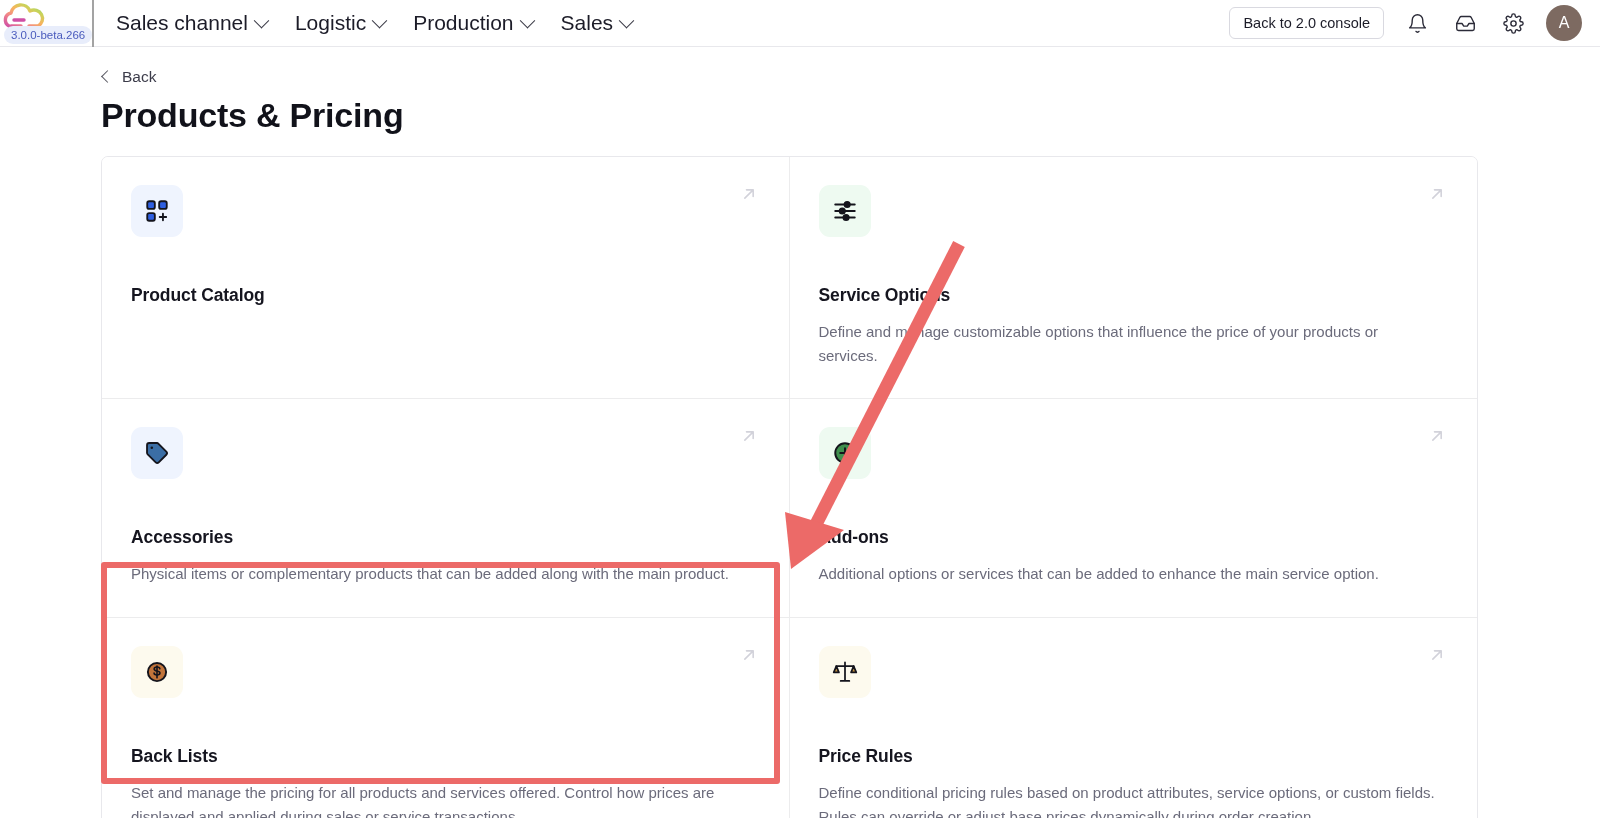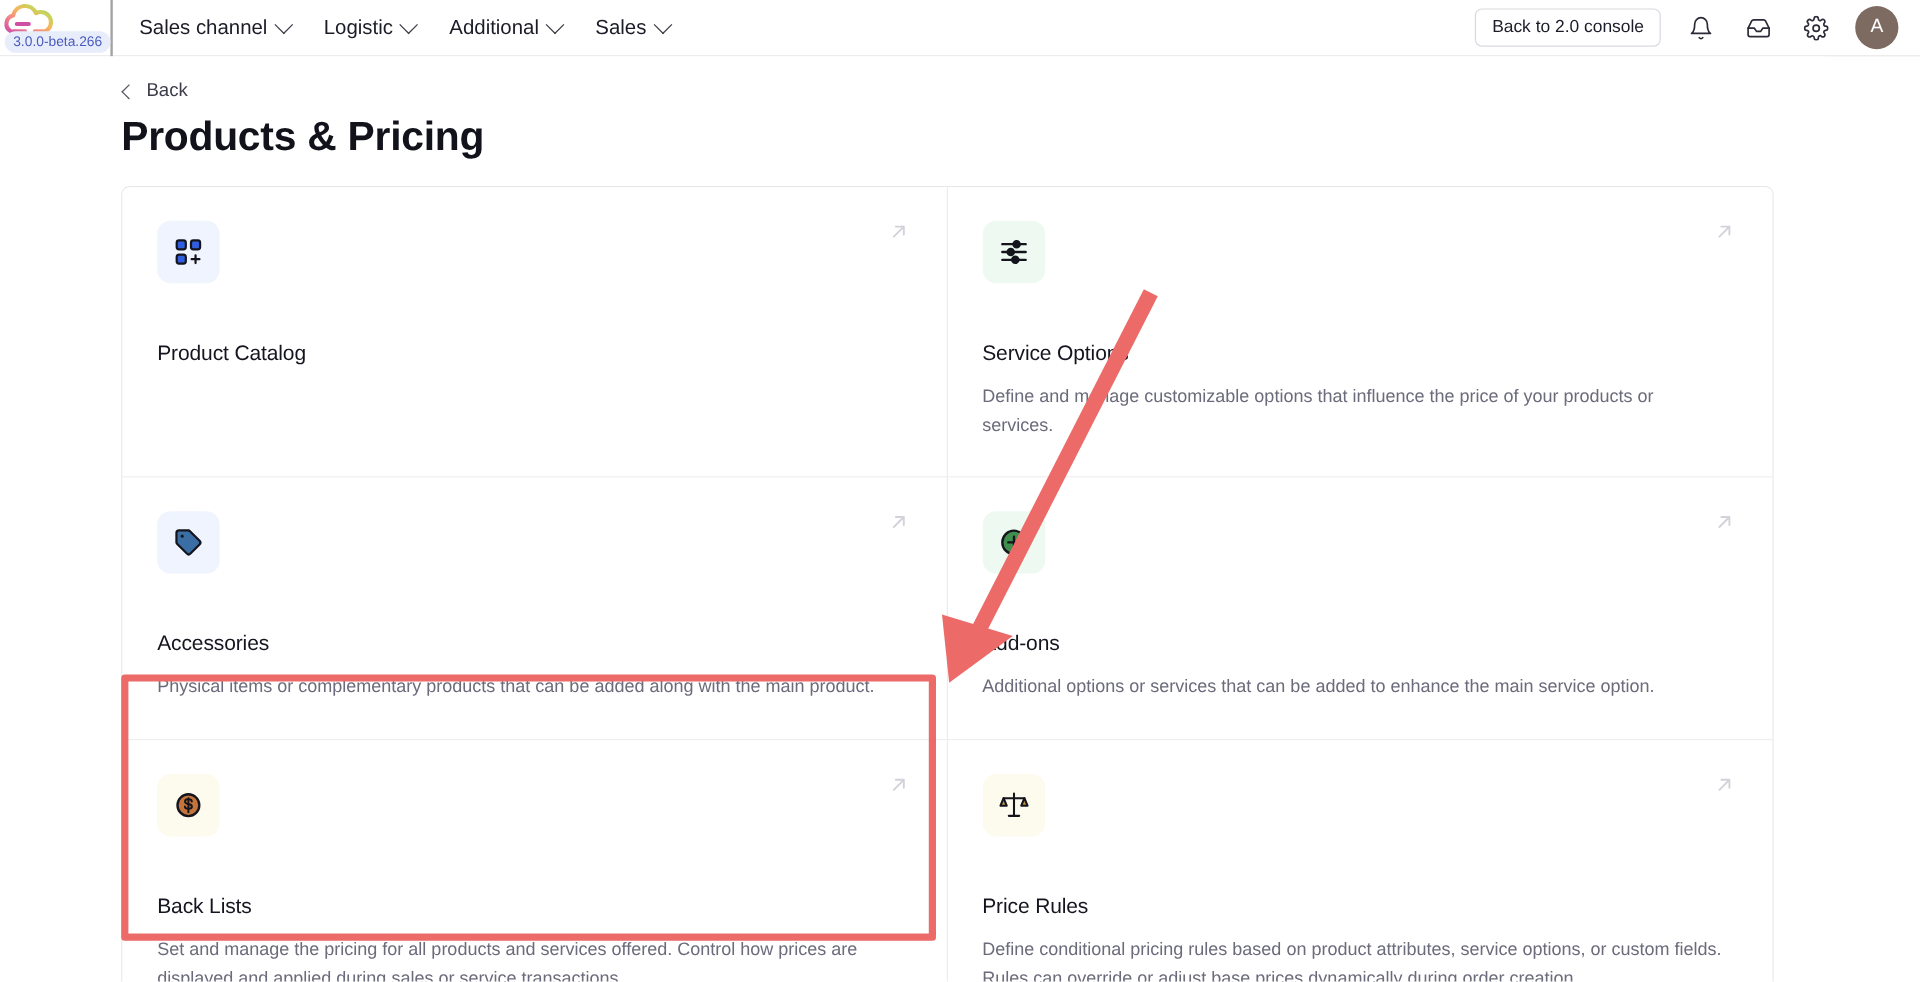"Sales channel" .nav-item { font-size: 17px -> 21px }
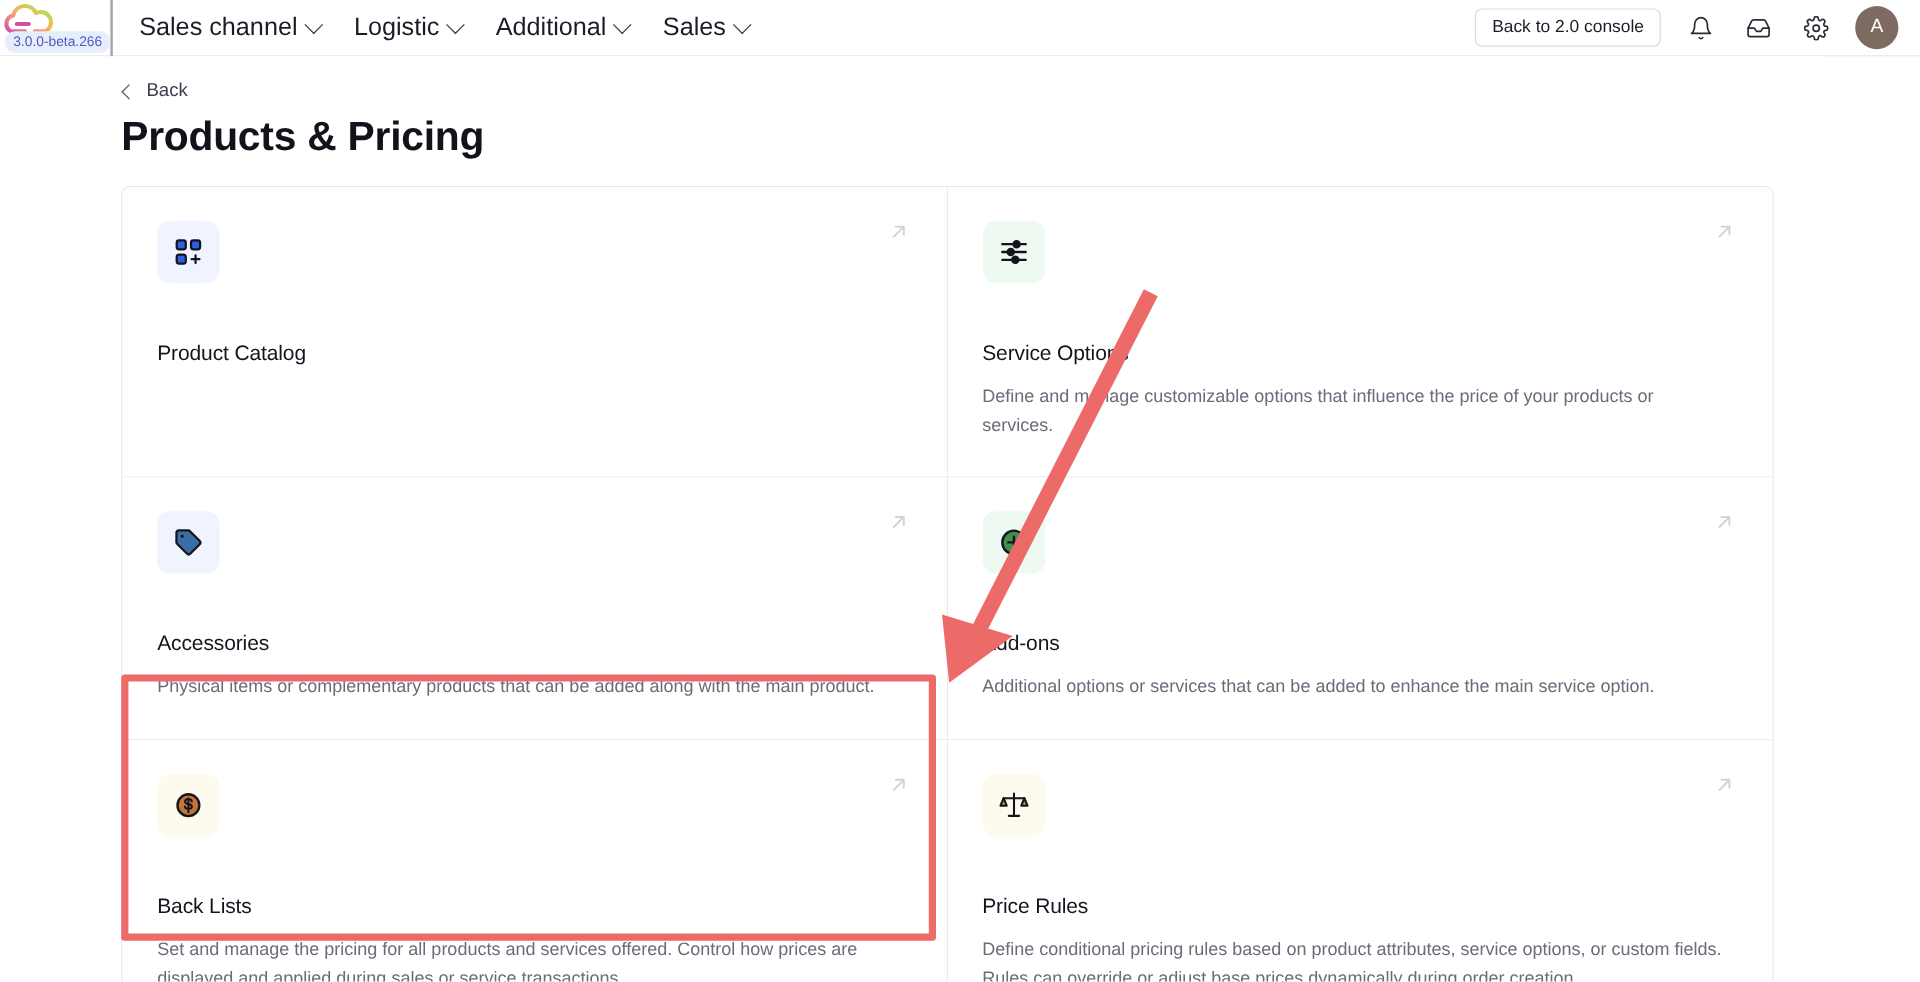"Additional" span { text: Additional -> Production }
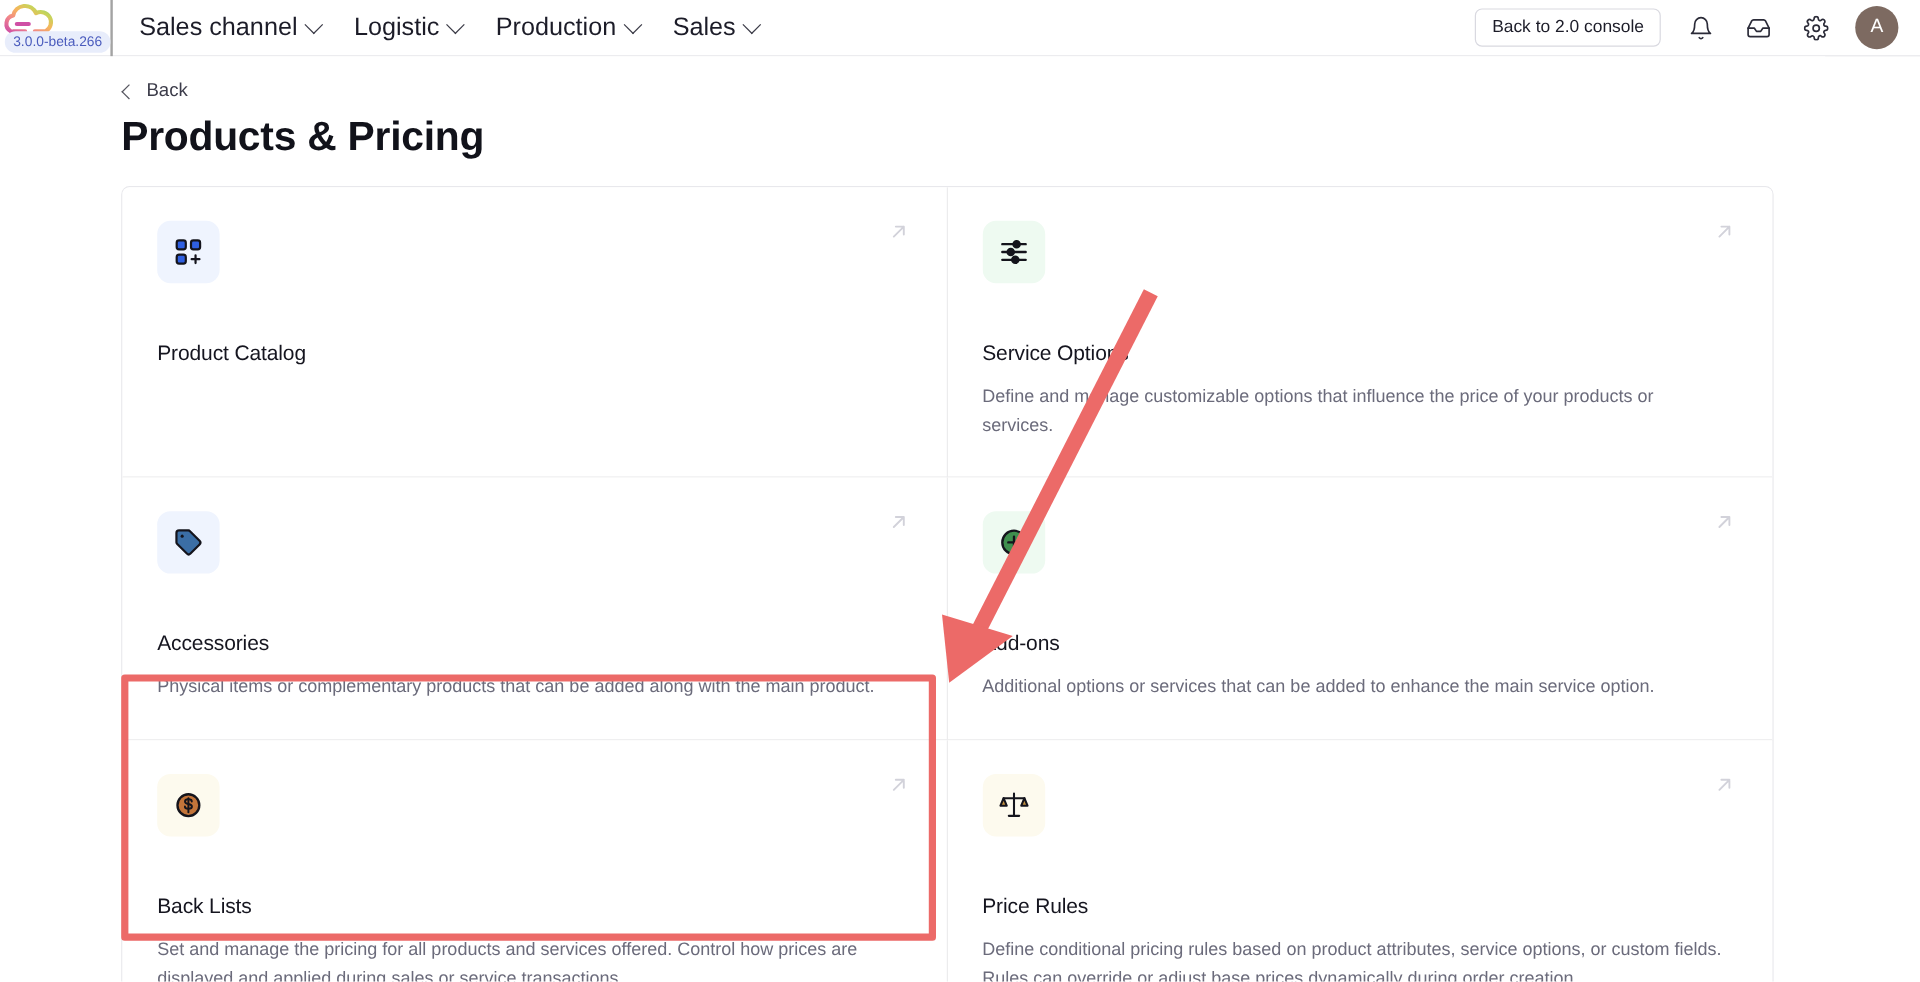"Product Catalog" .card-title { font-weight: normal -> bold }
